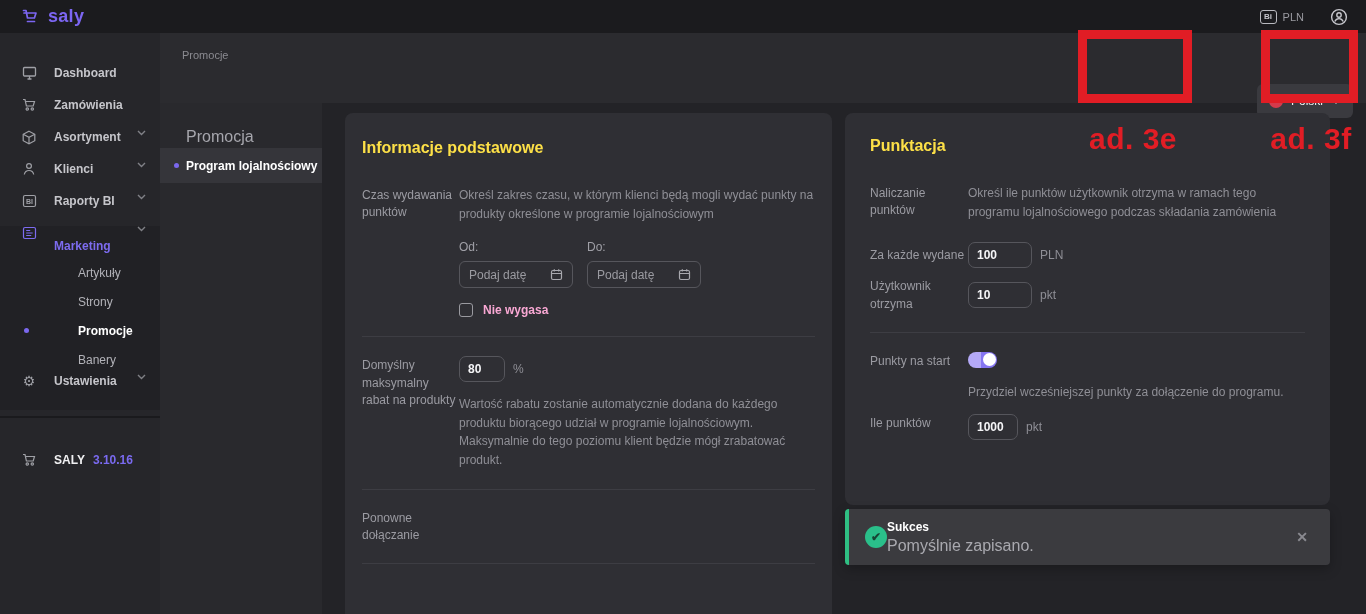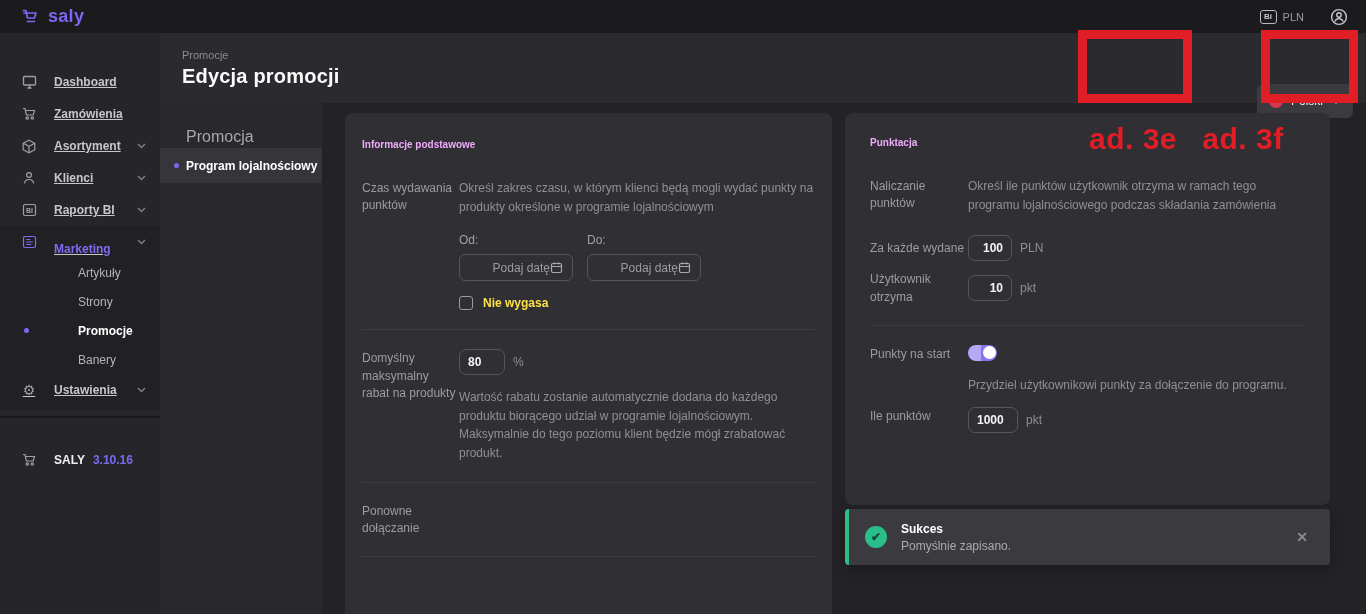"Dashboard" .nav-item { align-items: center -> none; text-decoration: underline -> none }
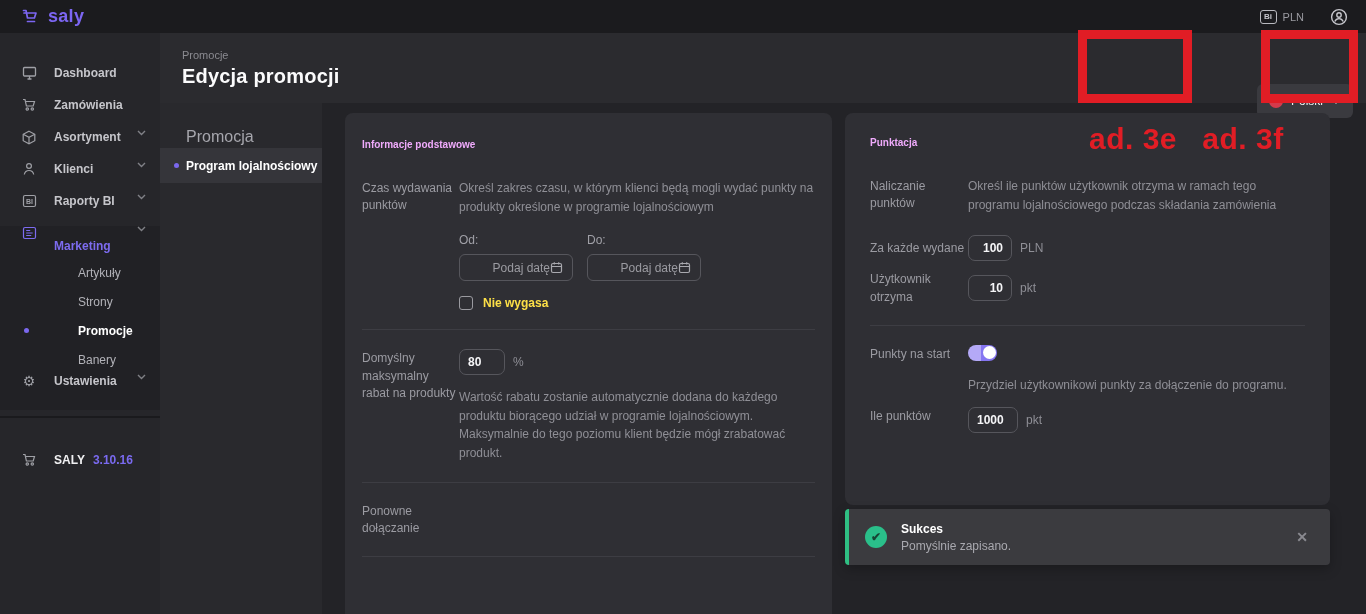"Edycja promocji" div.page-title { html: <div>Edycja promocji</div> -> none }
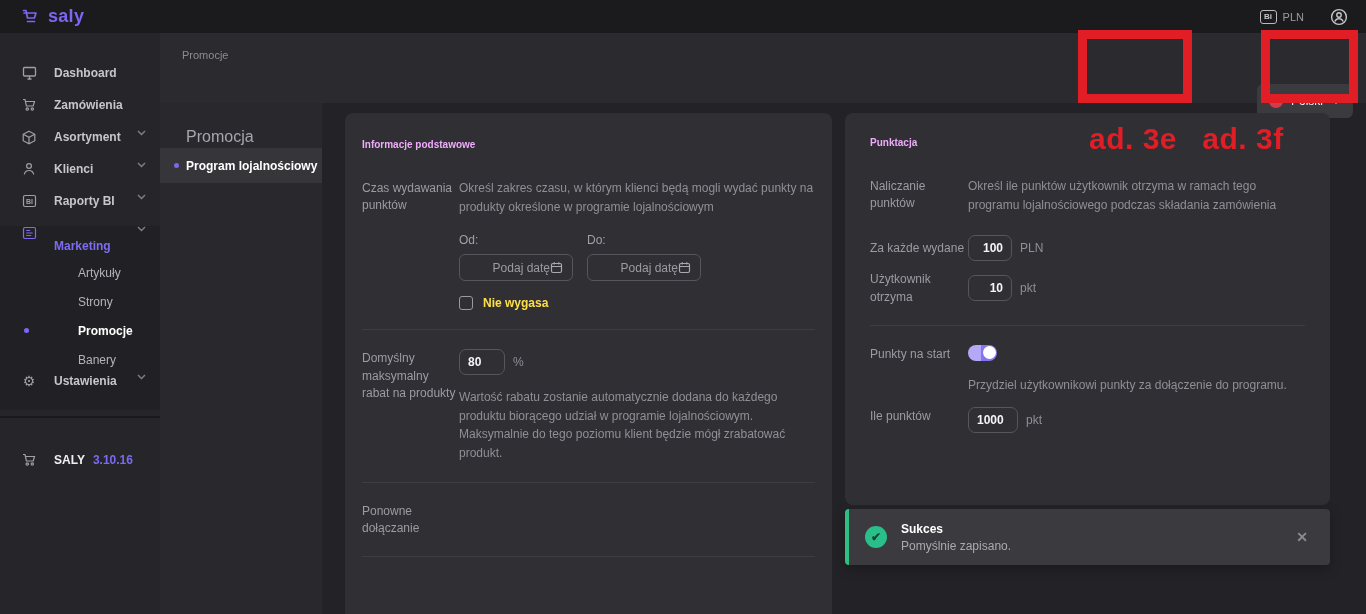"Informacje podstawowe" .card-title { color: #f0abfc -> #fde047; font-size: 10px -> 16px }
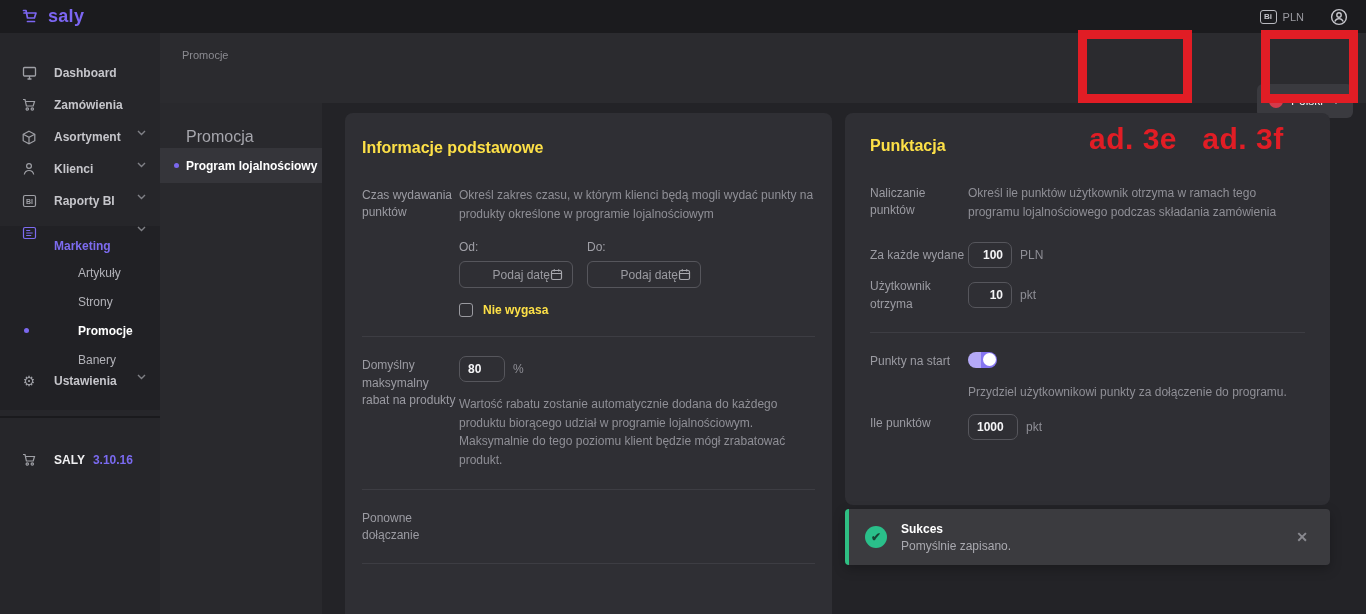"ad. 3f" .anno-label-f { left: 1188px -> 1256px }
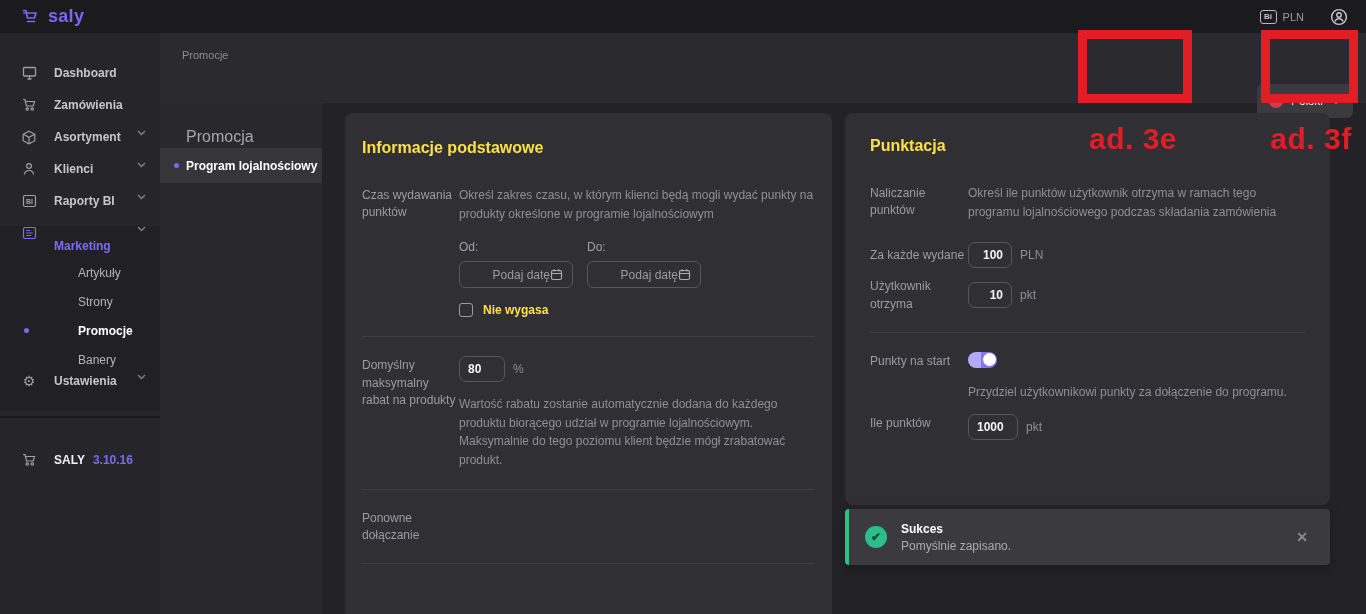"100" .w48 { text-align: right -> none; width: 44px -> 64px }
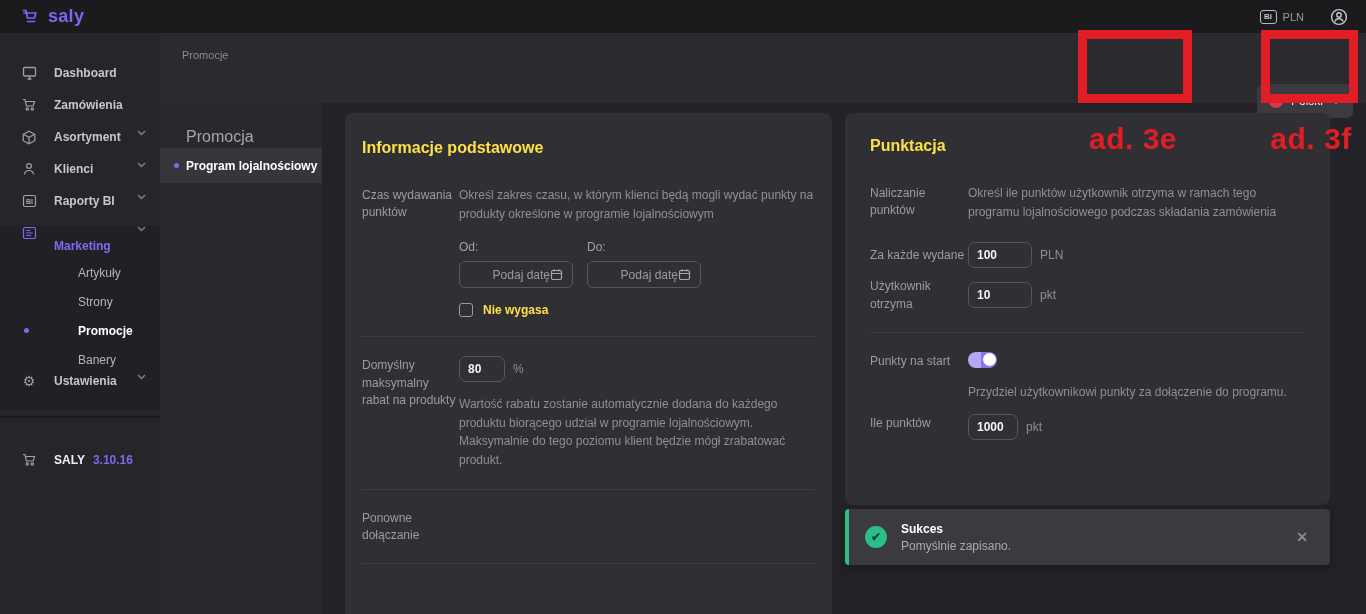"Podaj datę" .date-input .placeholder { text-align: right -> none }
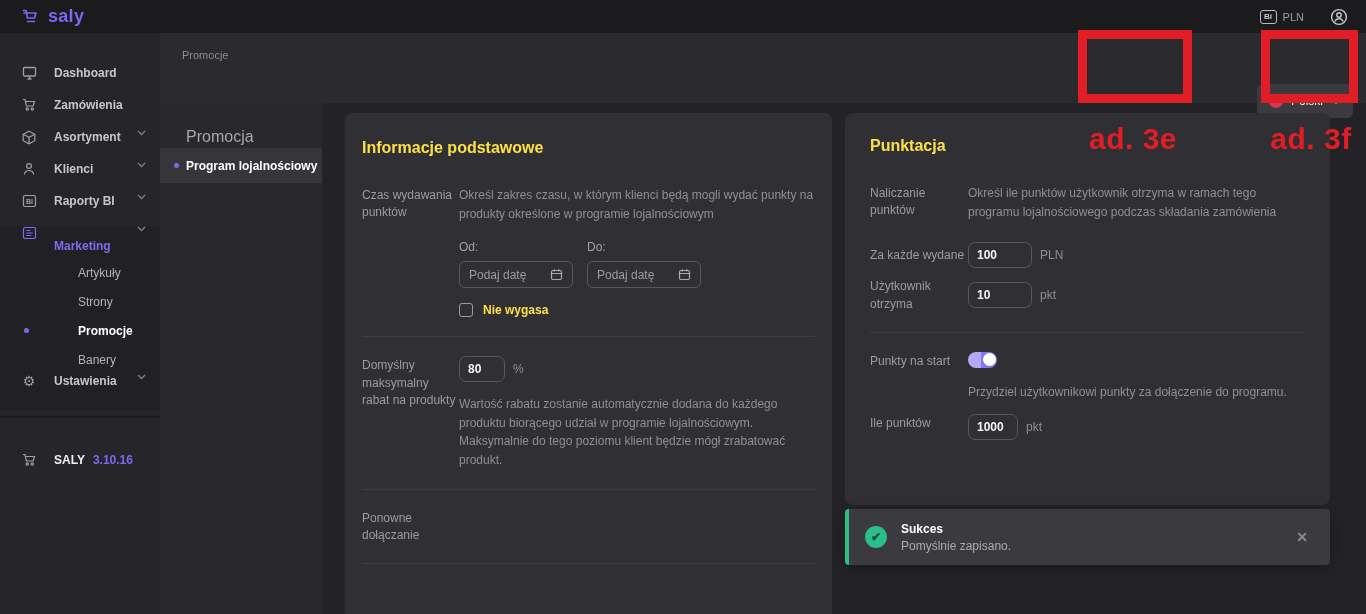"Nie wygasa" .check-label { color: #fde047 -> #f9a8d4 }
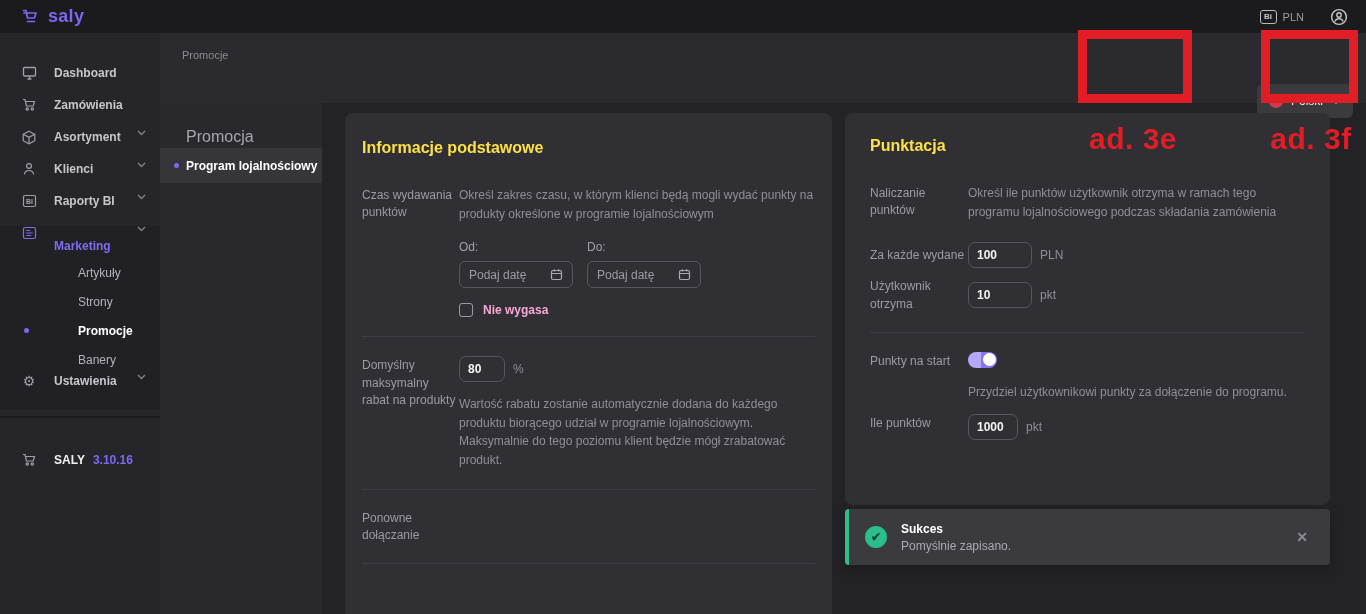"Przydziel użytkownikowi punkty za" div.desc { text: użytkownikowi -> wcześniejszej }
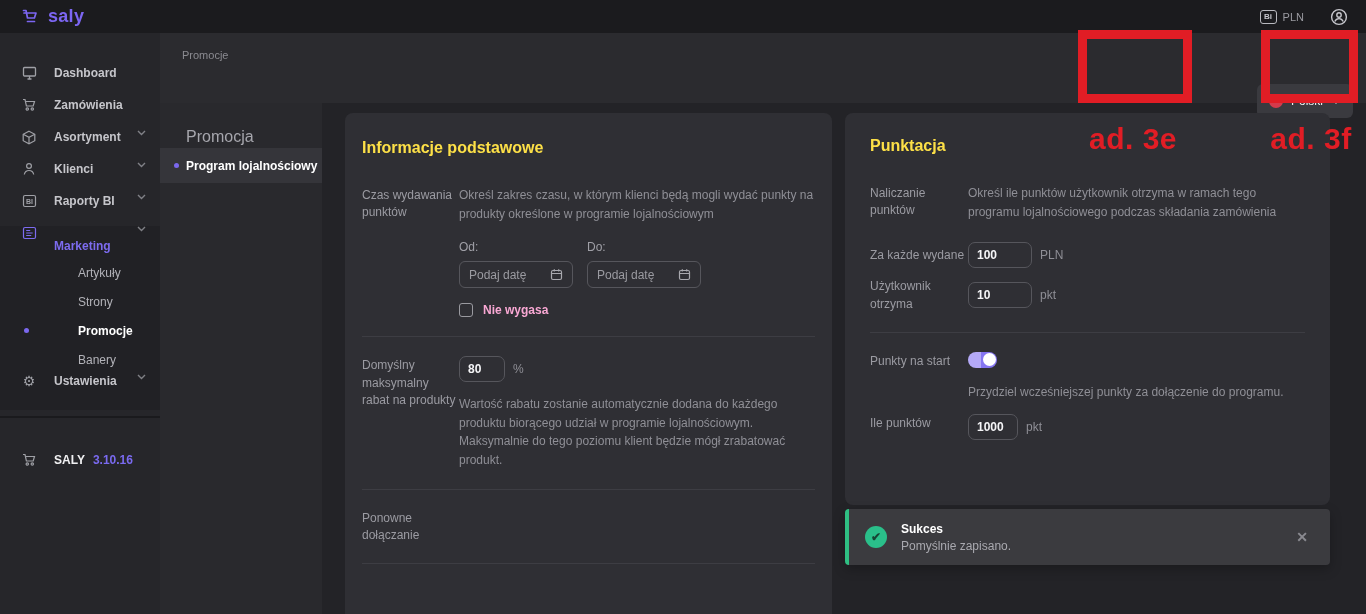"Sukces" .toast-texts { margin-left: 14px -> 0 }
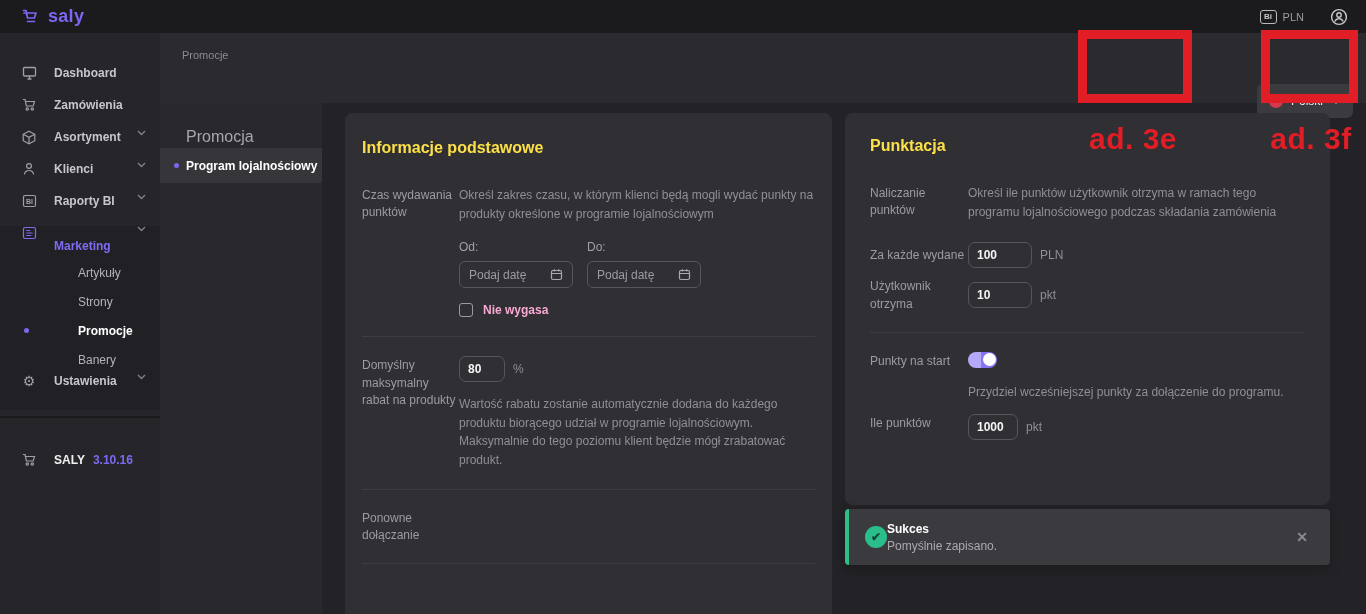"Pomyślnie zapisano." .toast-msg { font-size: 12px -> 16px }
